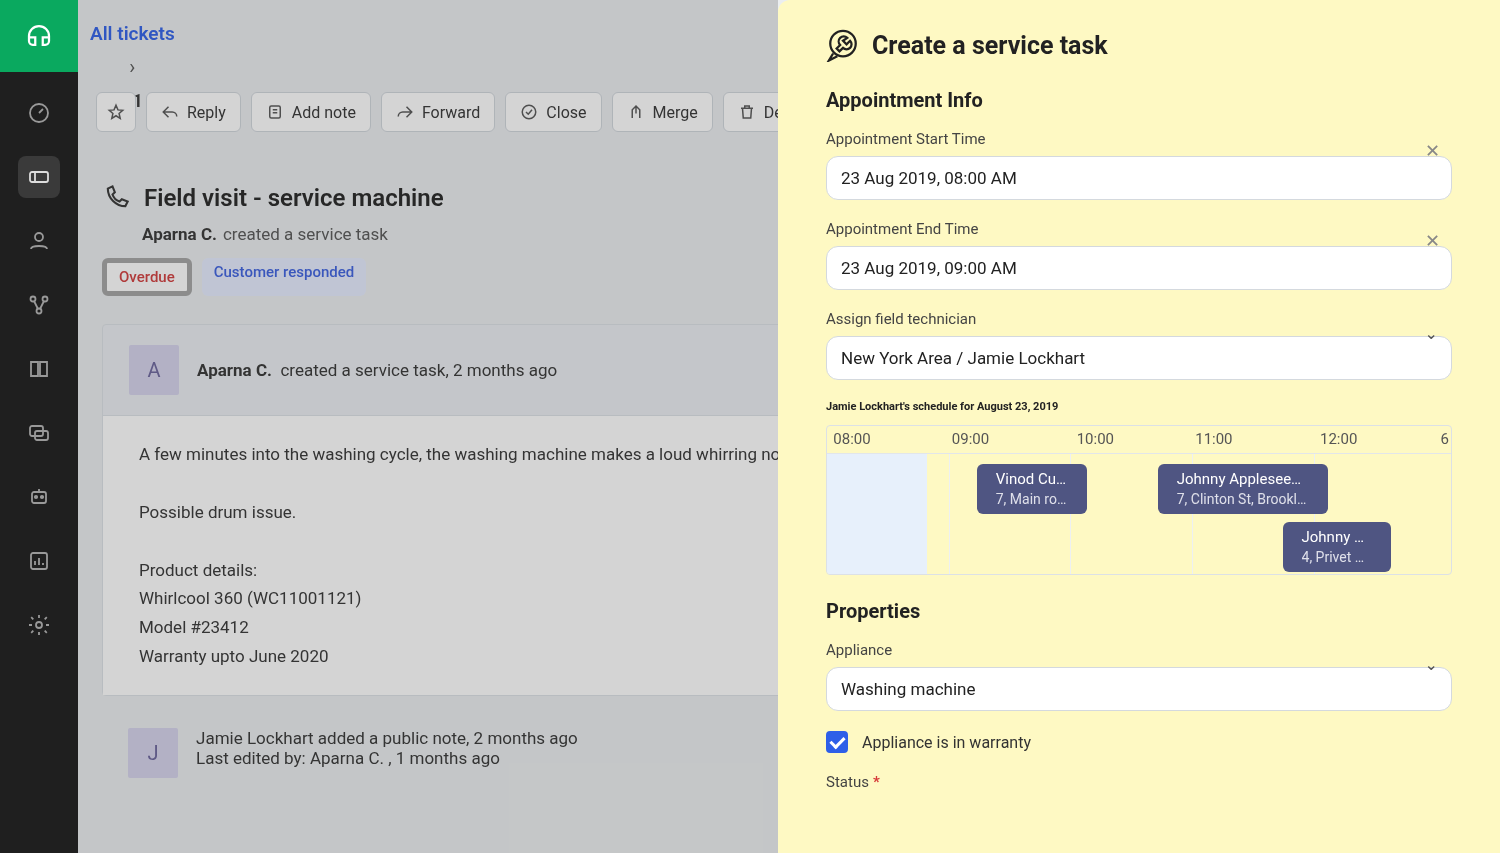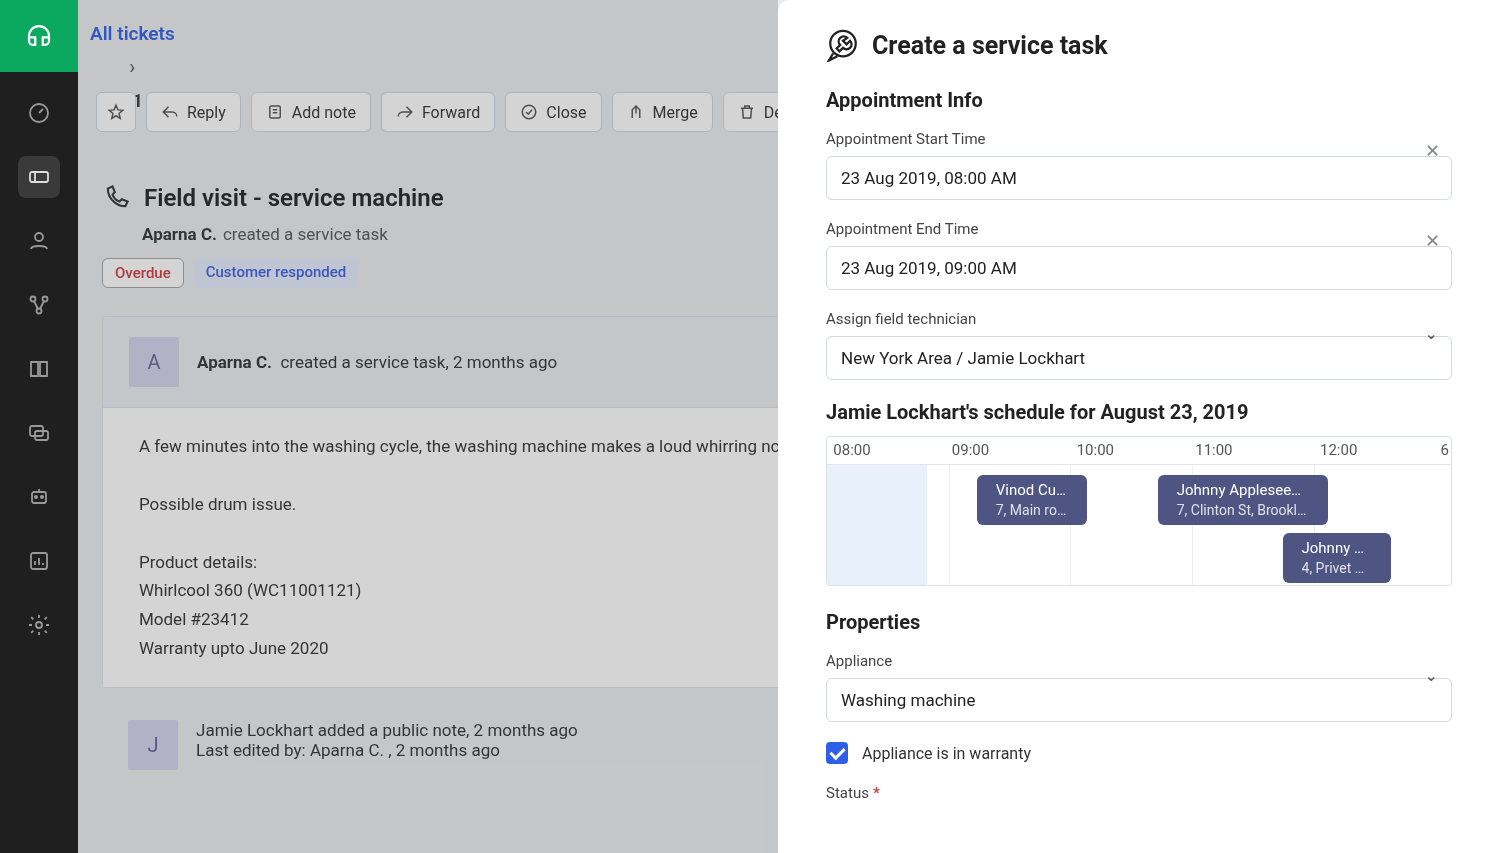"Create a service task" .panel { background: #ffffff -> #fef9c3 }
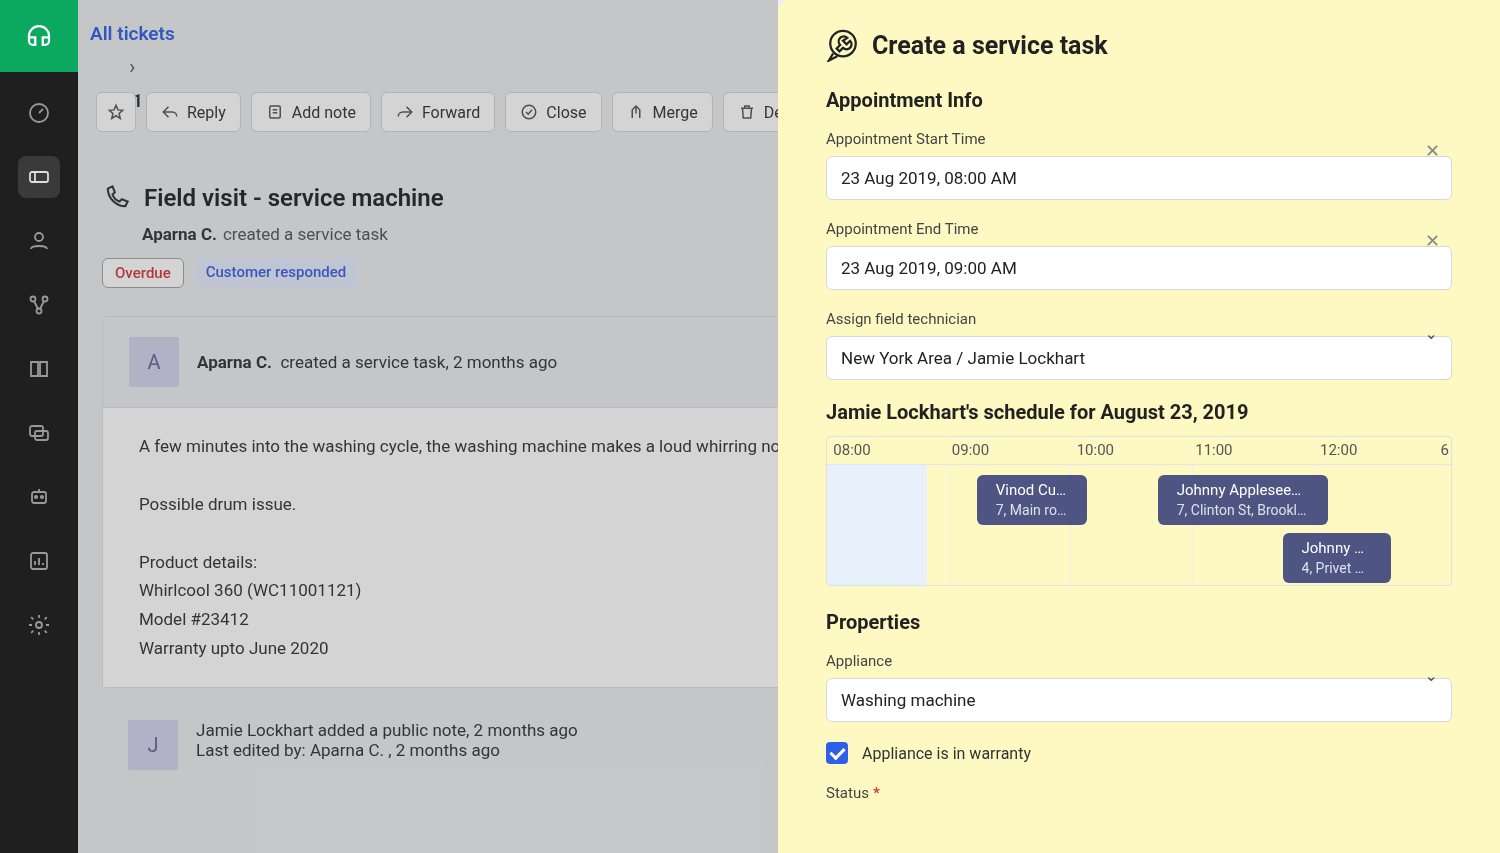"23 Aug 2019, 08:00 AM" .input { border-radius: 6px -> 12px }
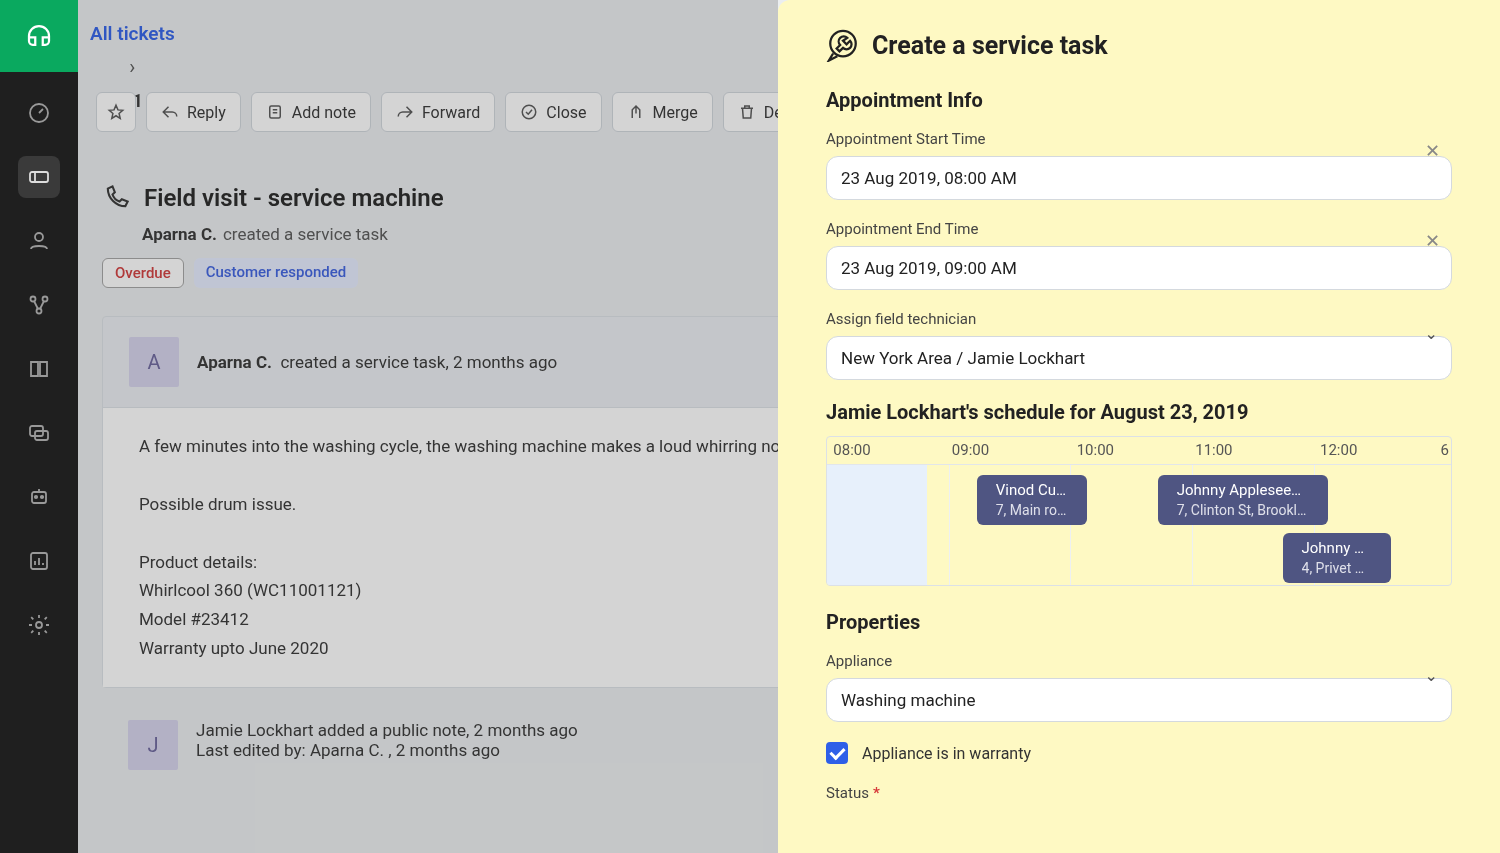"Overdue" .tag.overdue { border: 1px solid #a3a3a3 -> 5px solid #a3a3a3 }
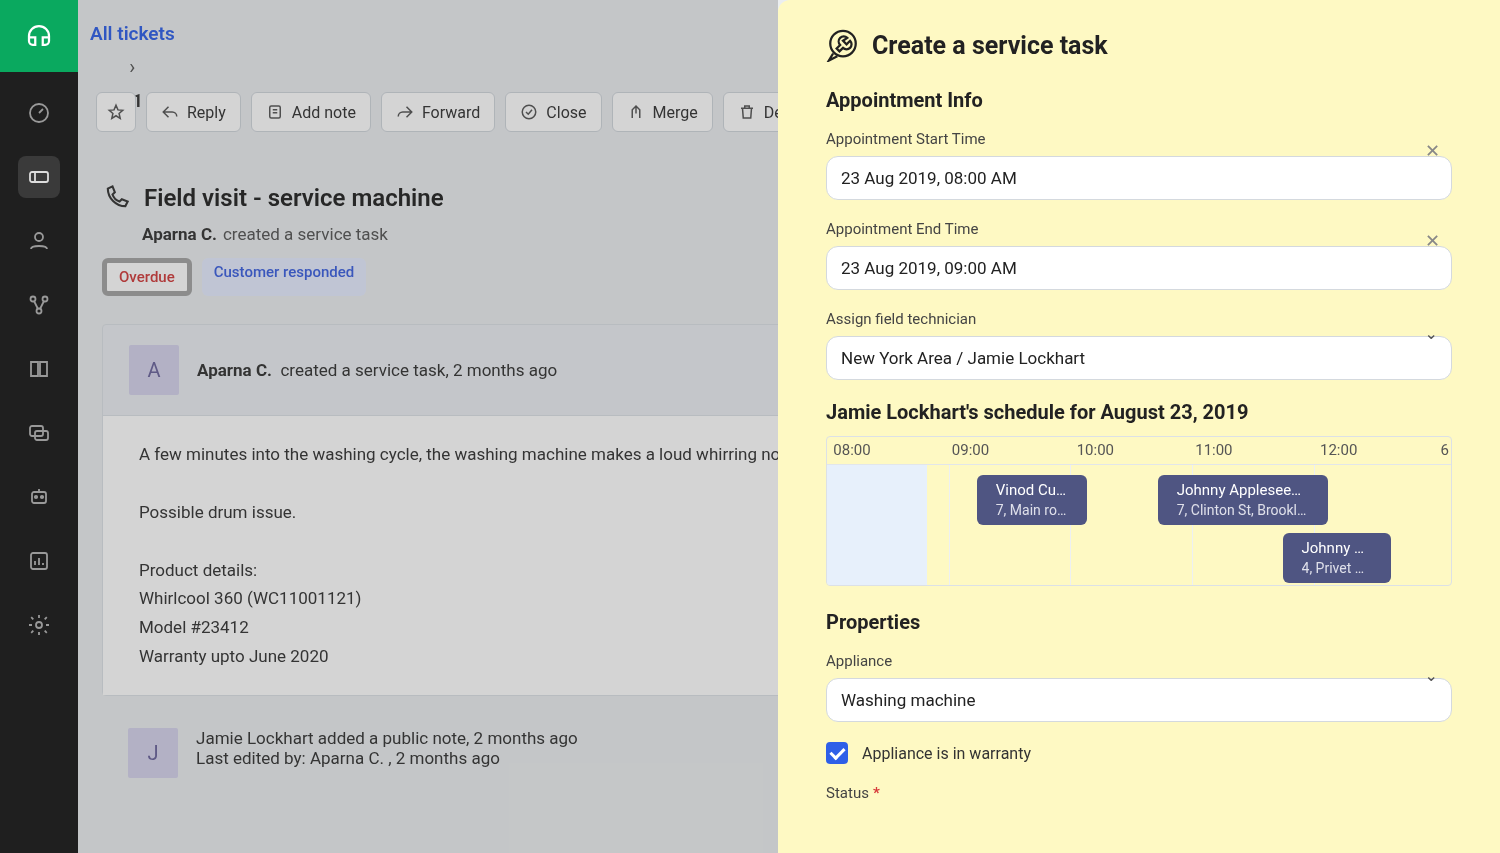"Jamie Lockhart's schedule for August" .sched-label { font-size: 20px -> 11px }
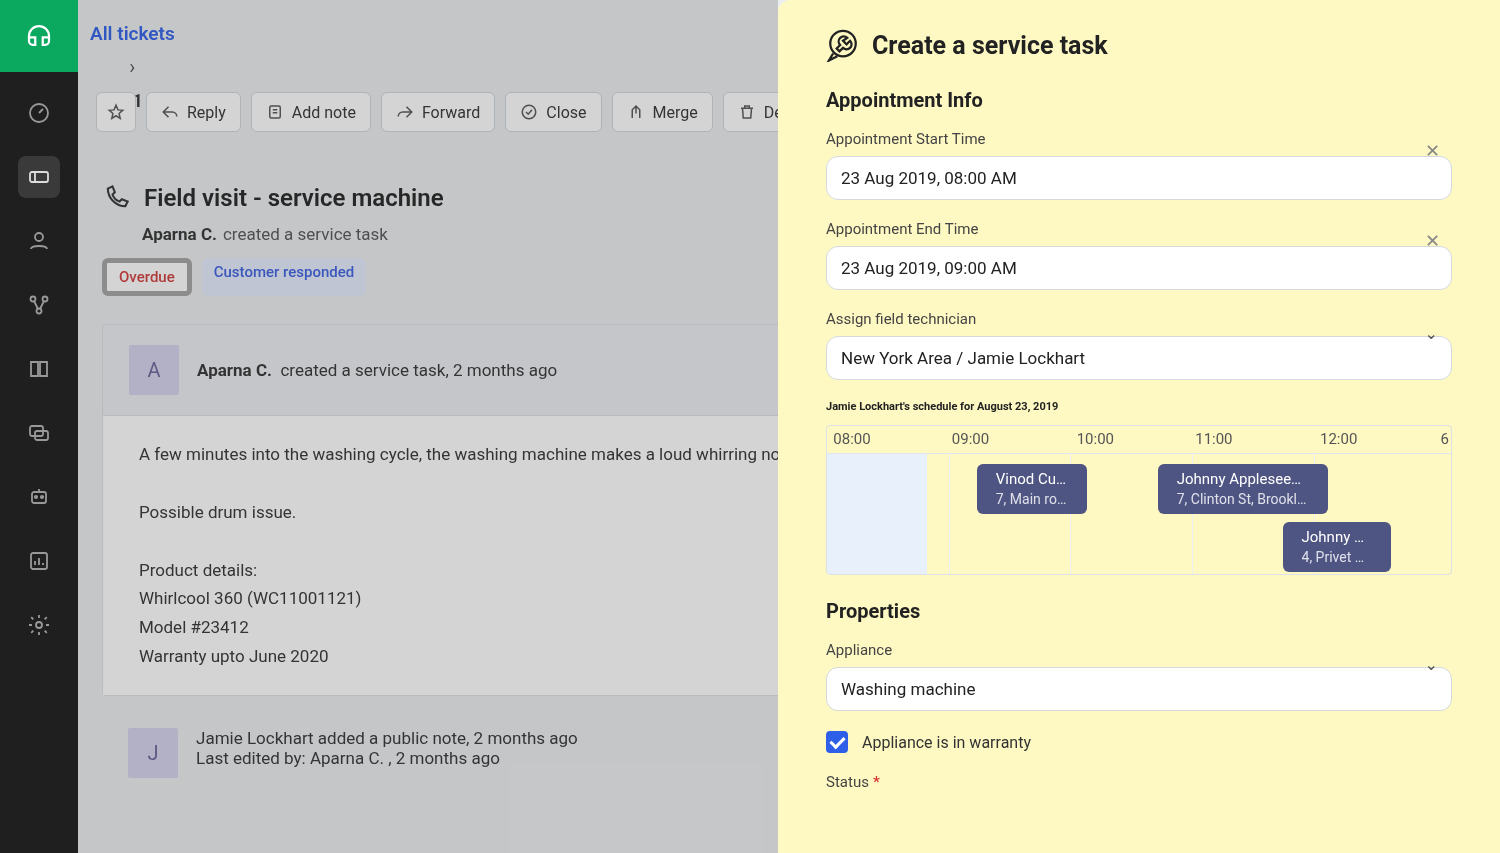", 2 months ago" span { text: 2 -> 1 }
